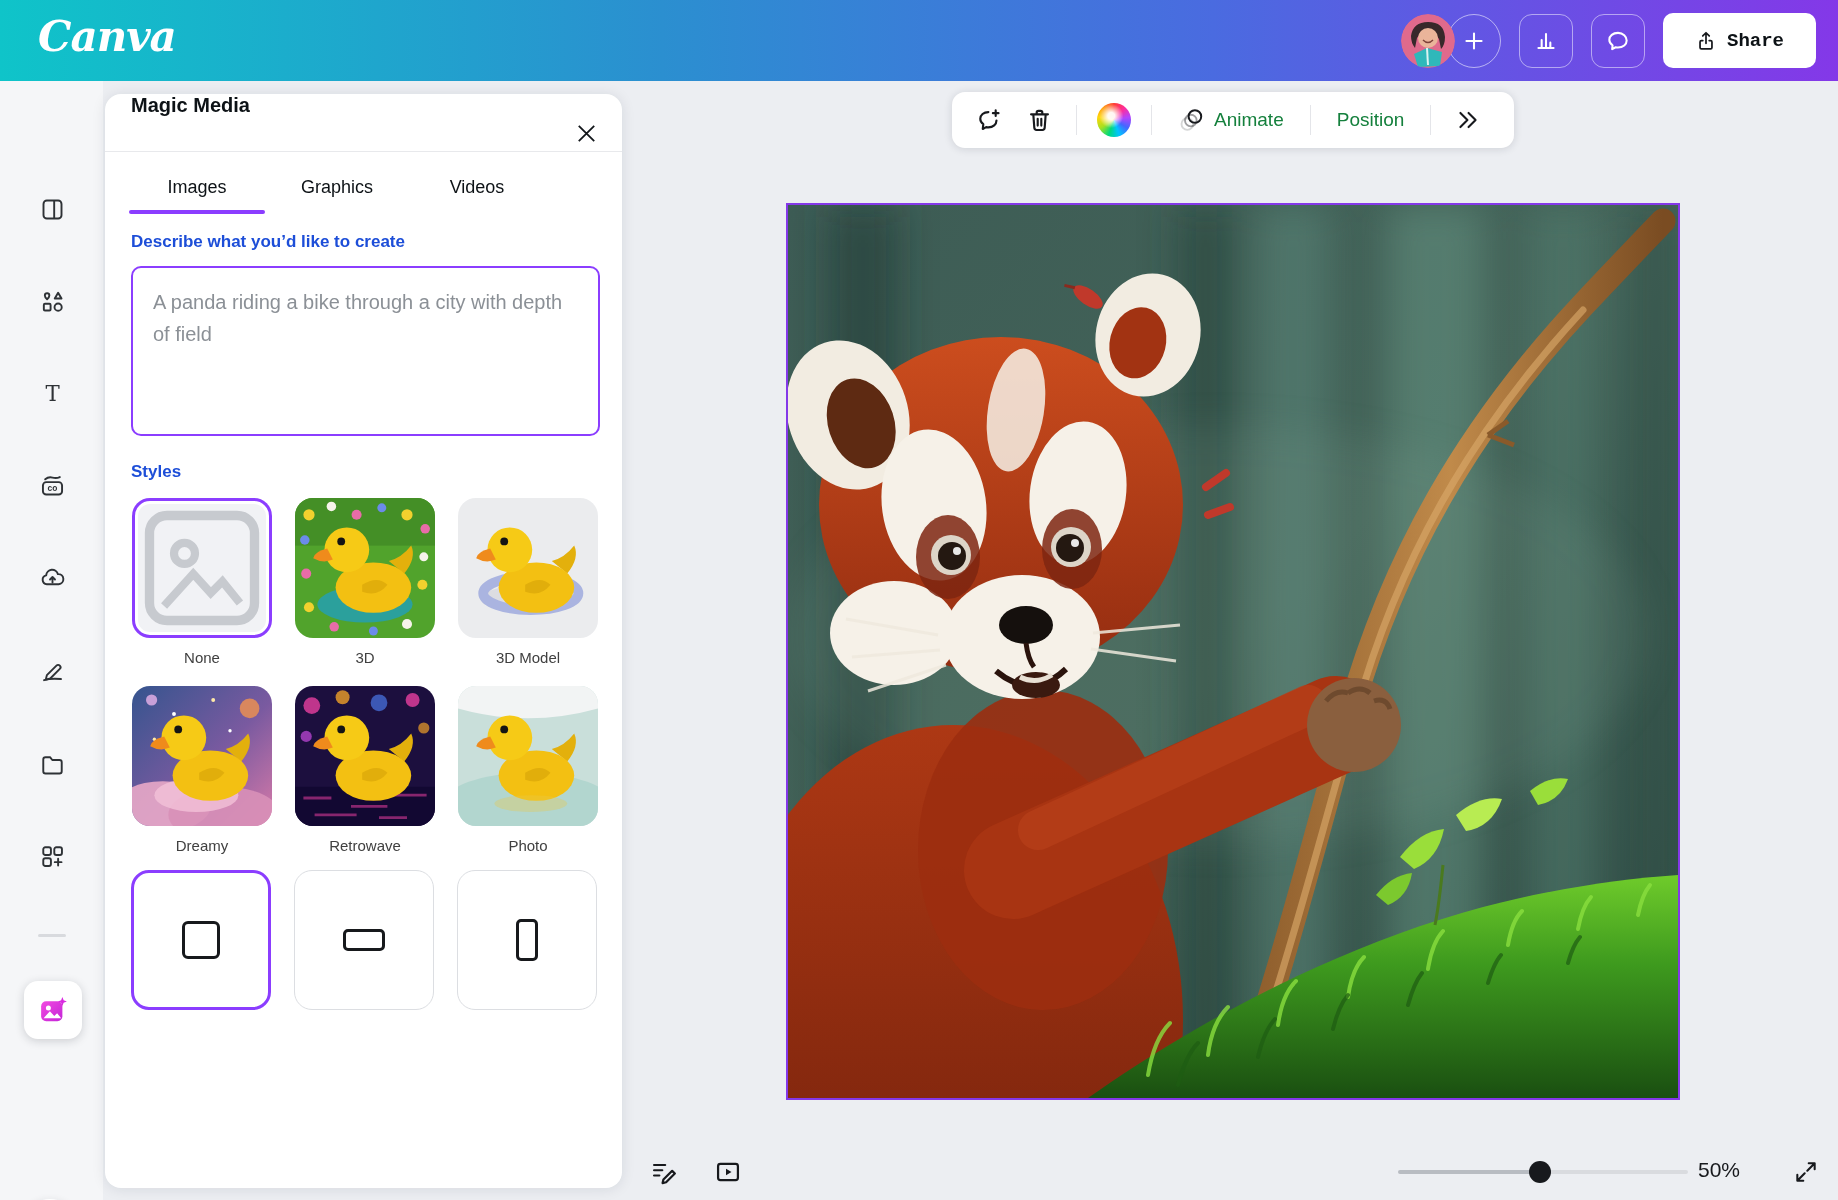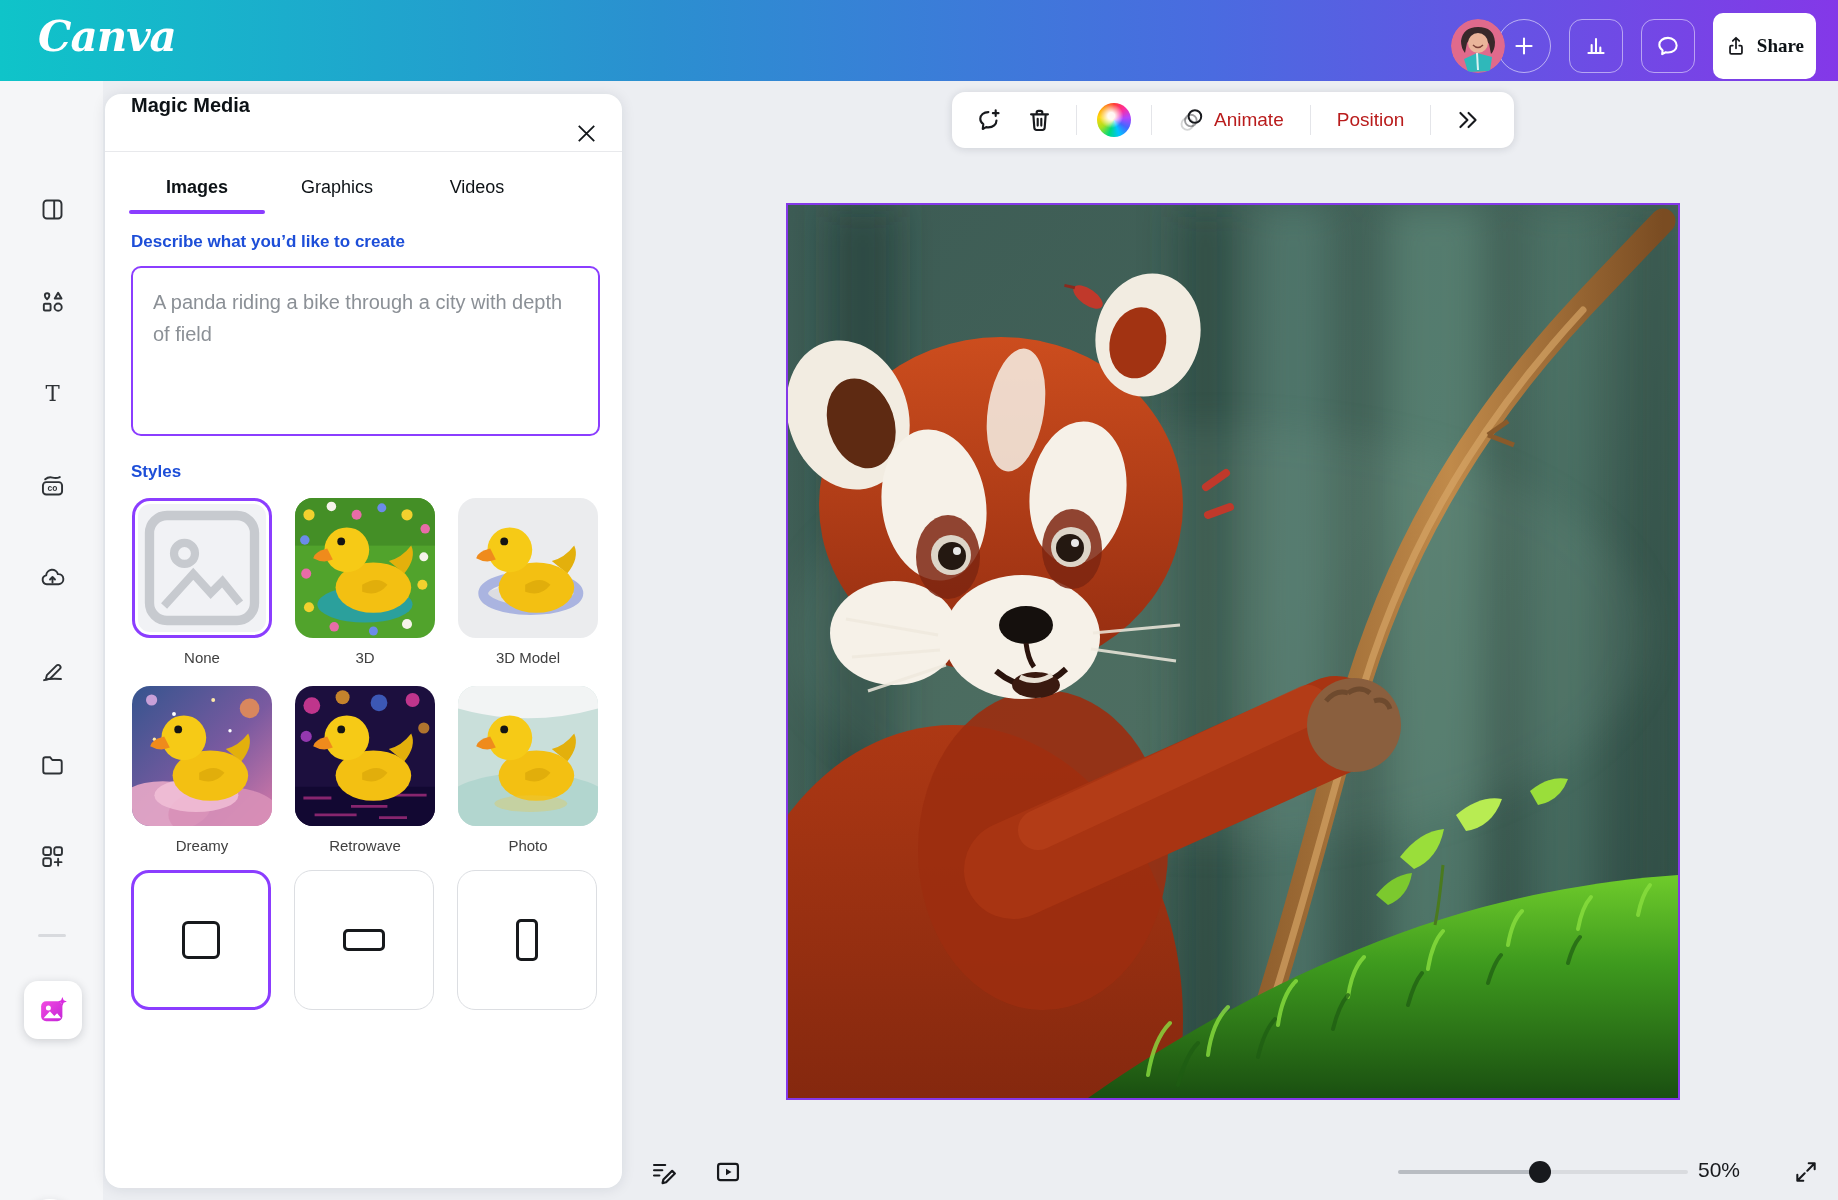"Share" .share-btn { font-family: Liberation Serif, serif -> Liberation Mono, monospace; height: 66px -> 55px; padding: 0 12px -> 0 32px }
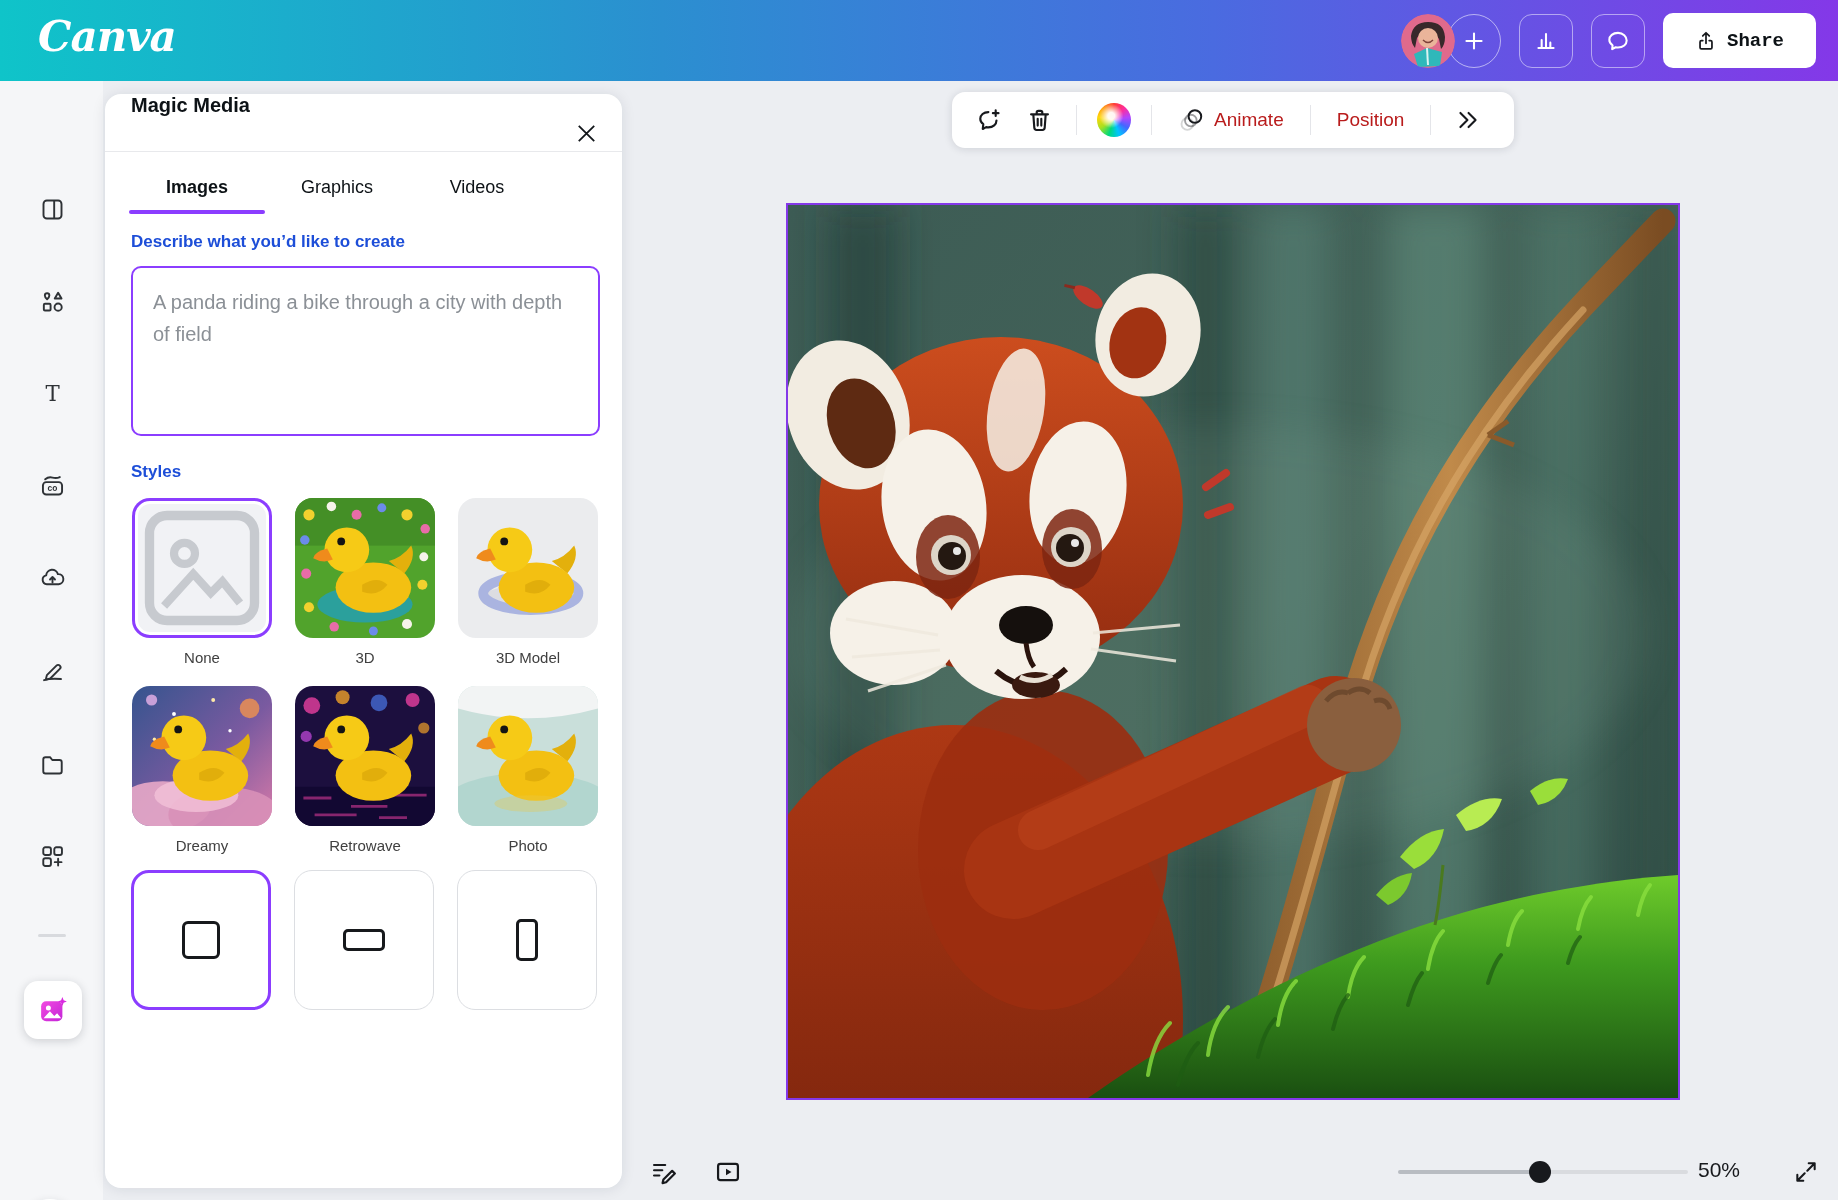"Animate" .ct-label-btn { color: #b91c1c -> #15803d }
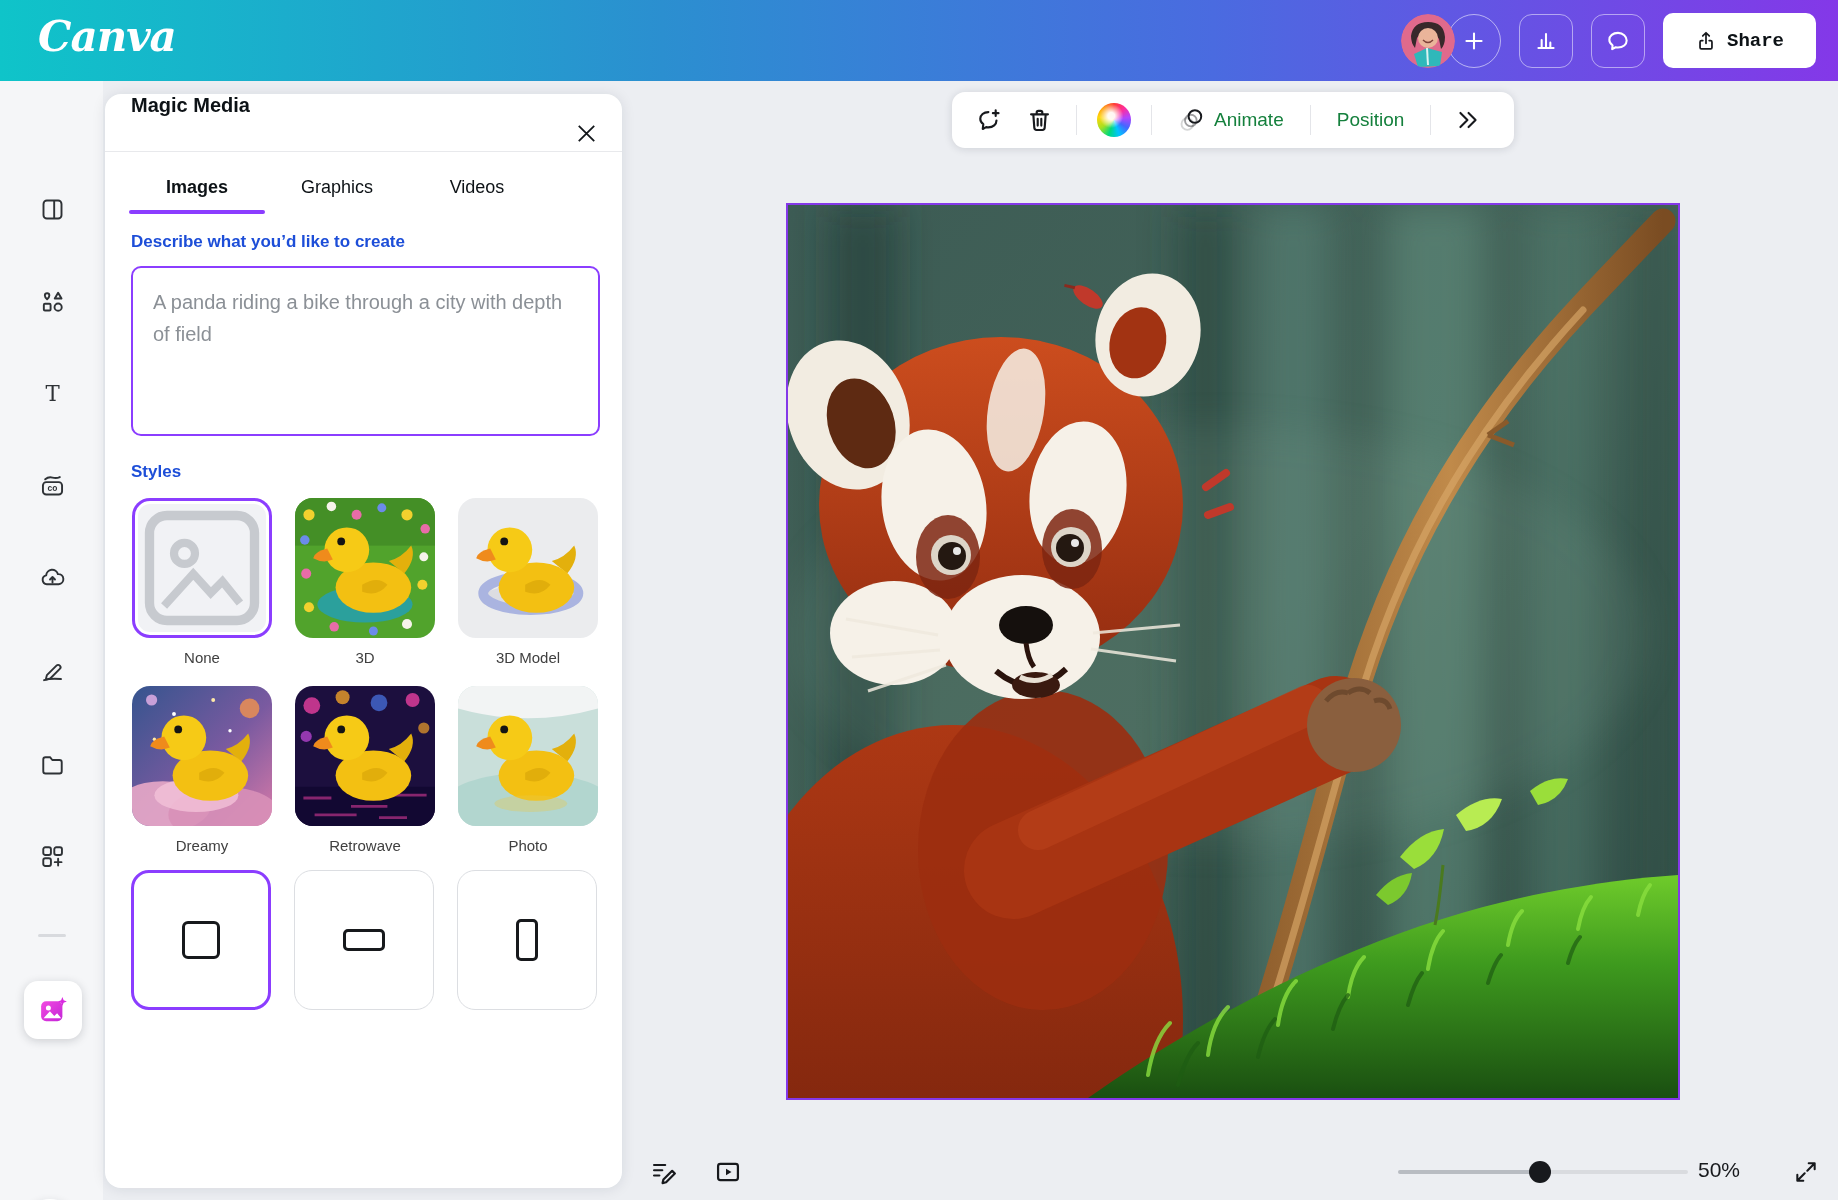"Images" .tab.active { font-weight: 700 -> 400 }
